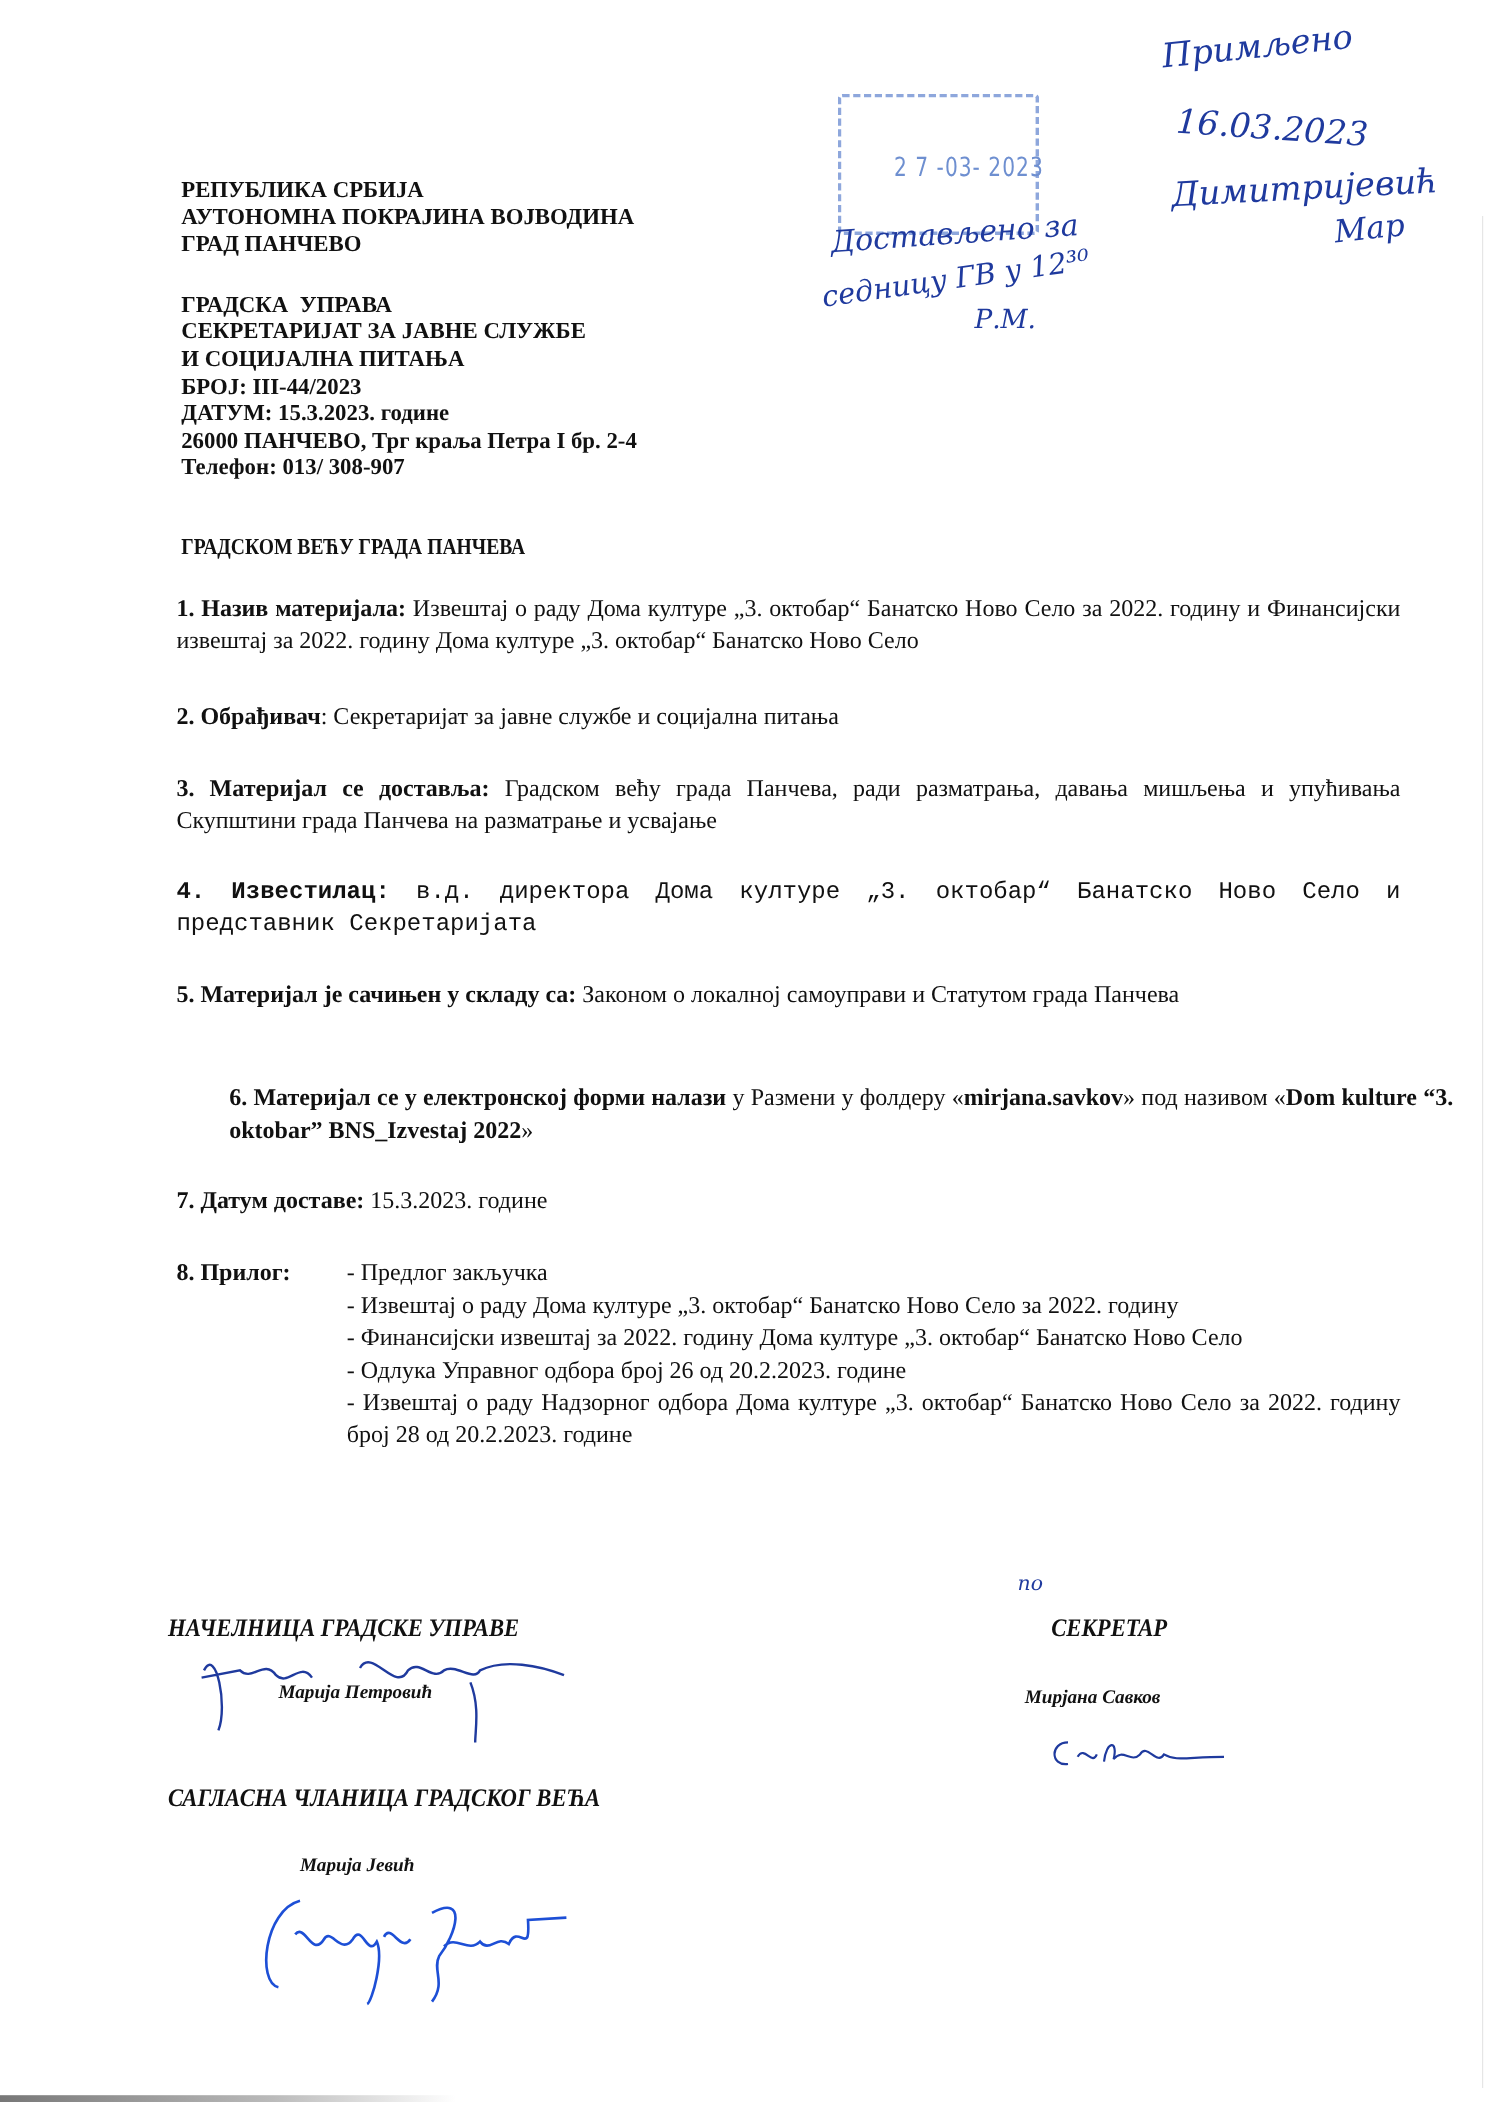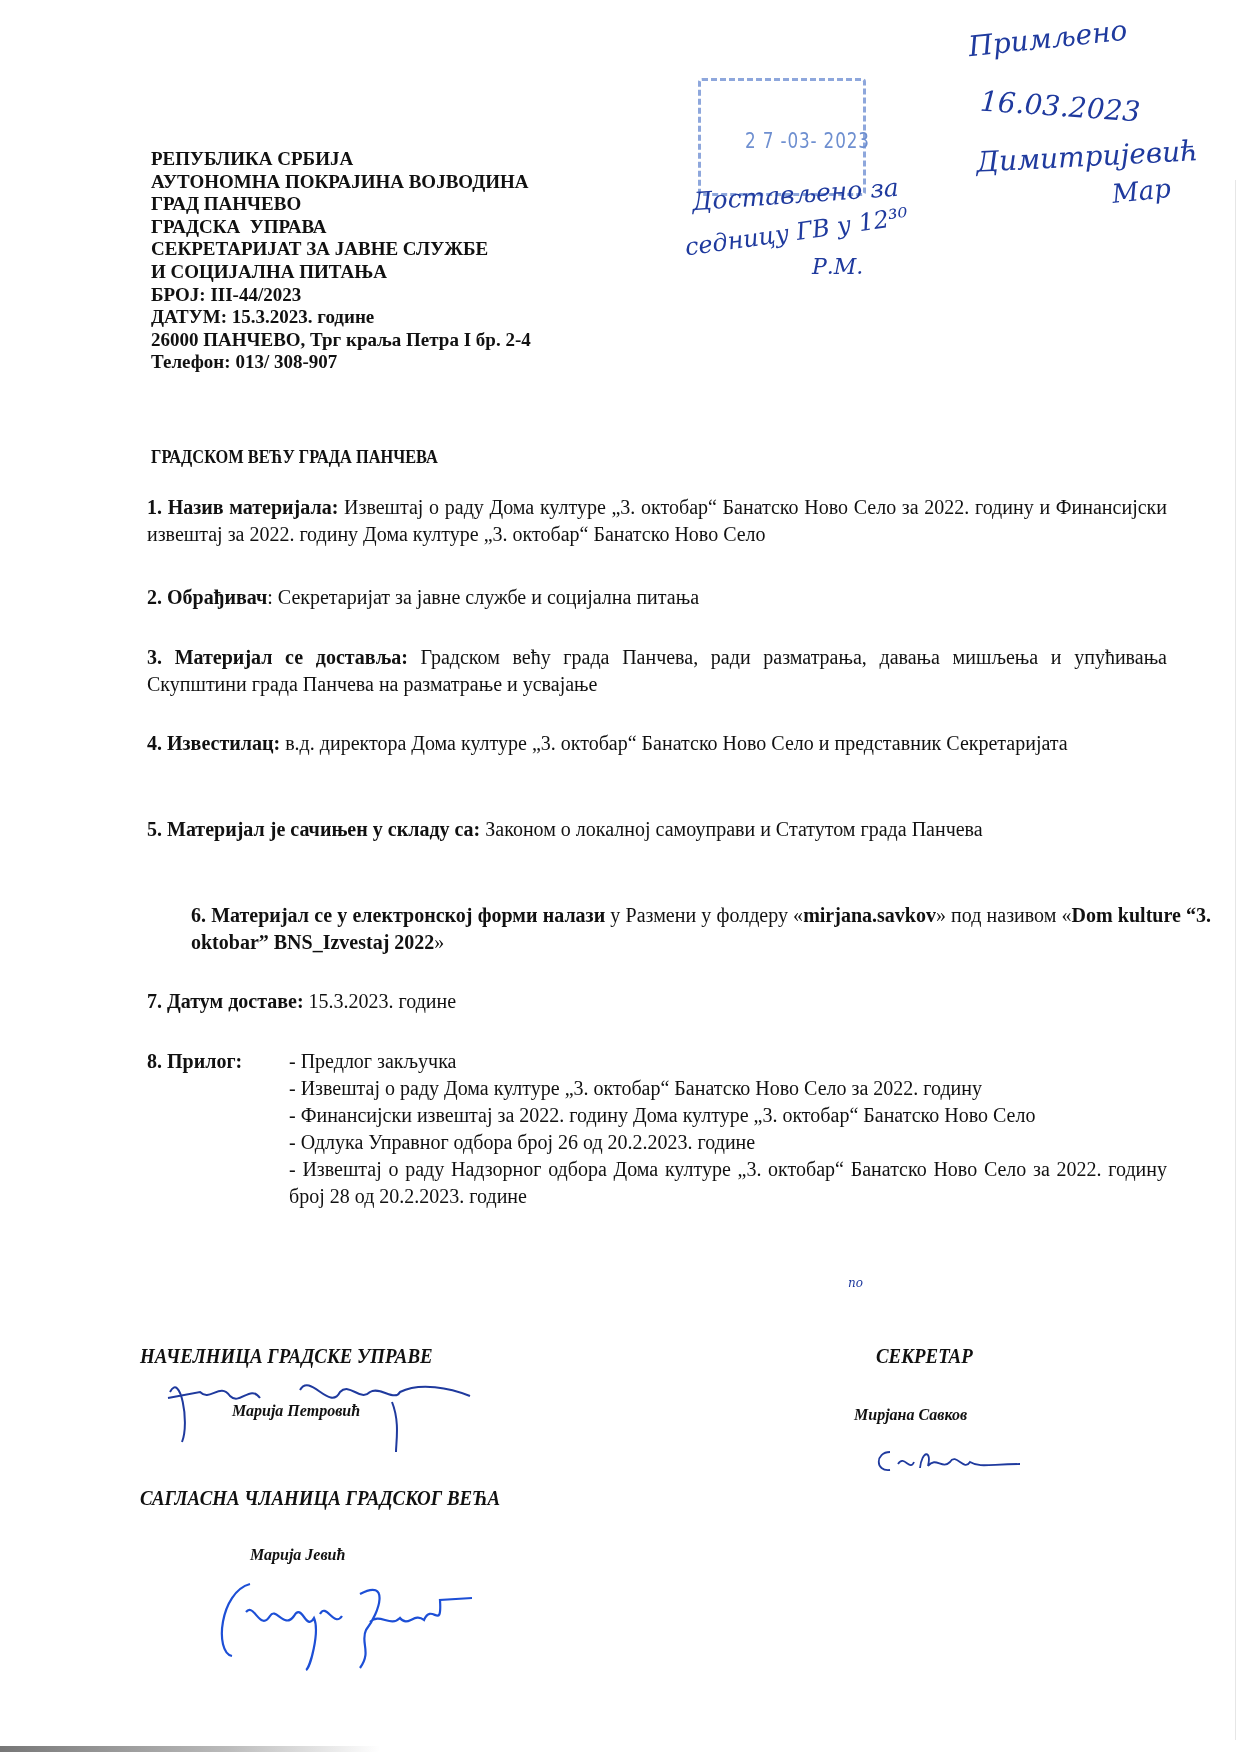"ГРАДСКА УПРАВА" div { margin-top: none -> 28px }
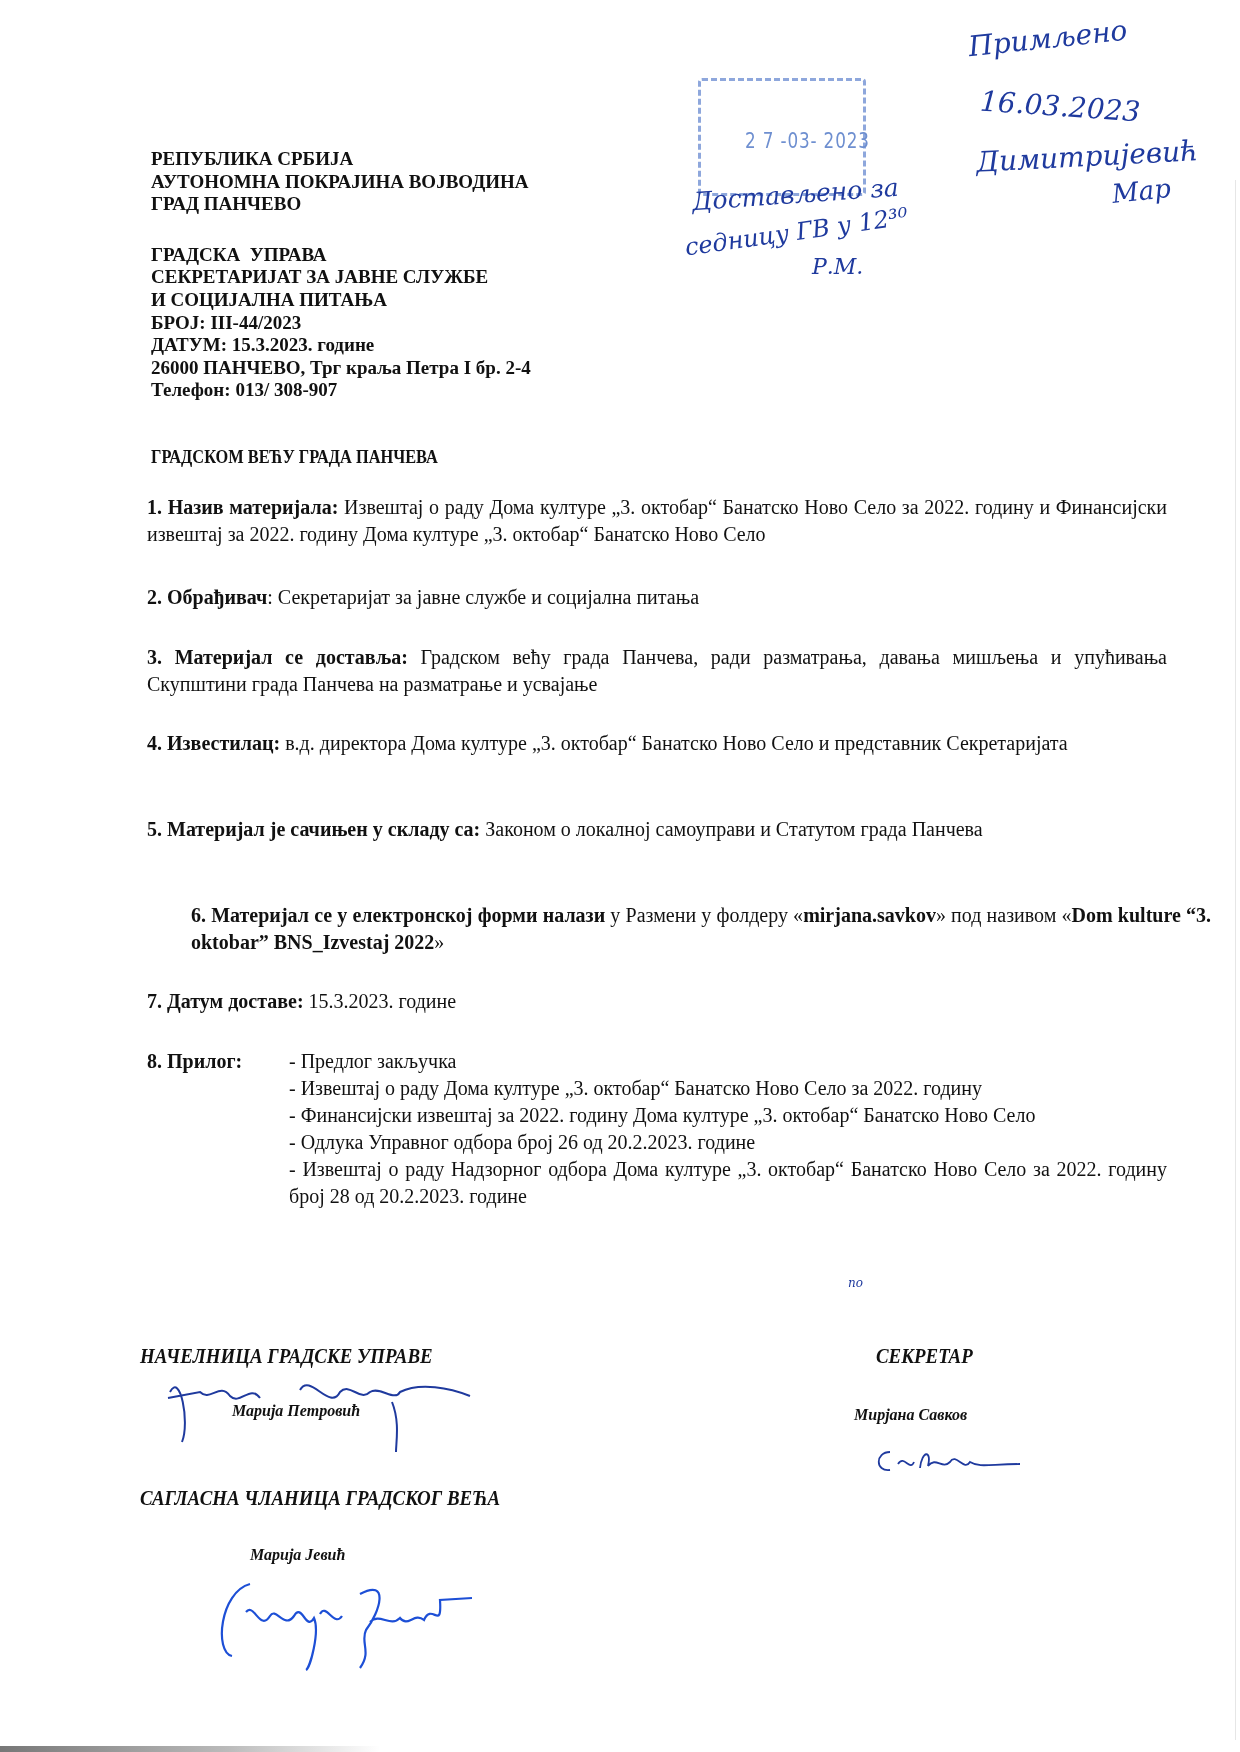"4. Известилац: в.д. директора Дома" p.item { font-family: none -> Liberation Mono, monospace }
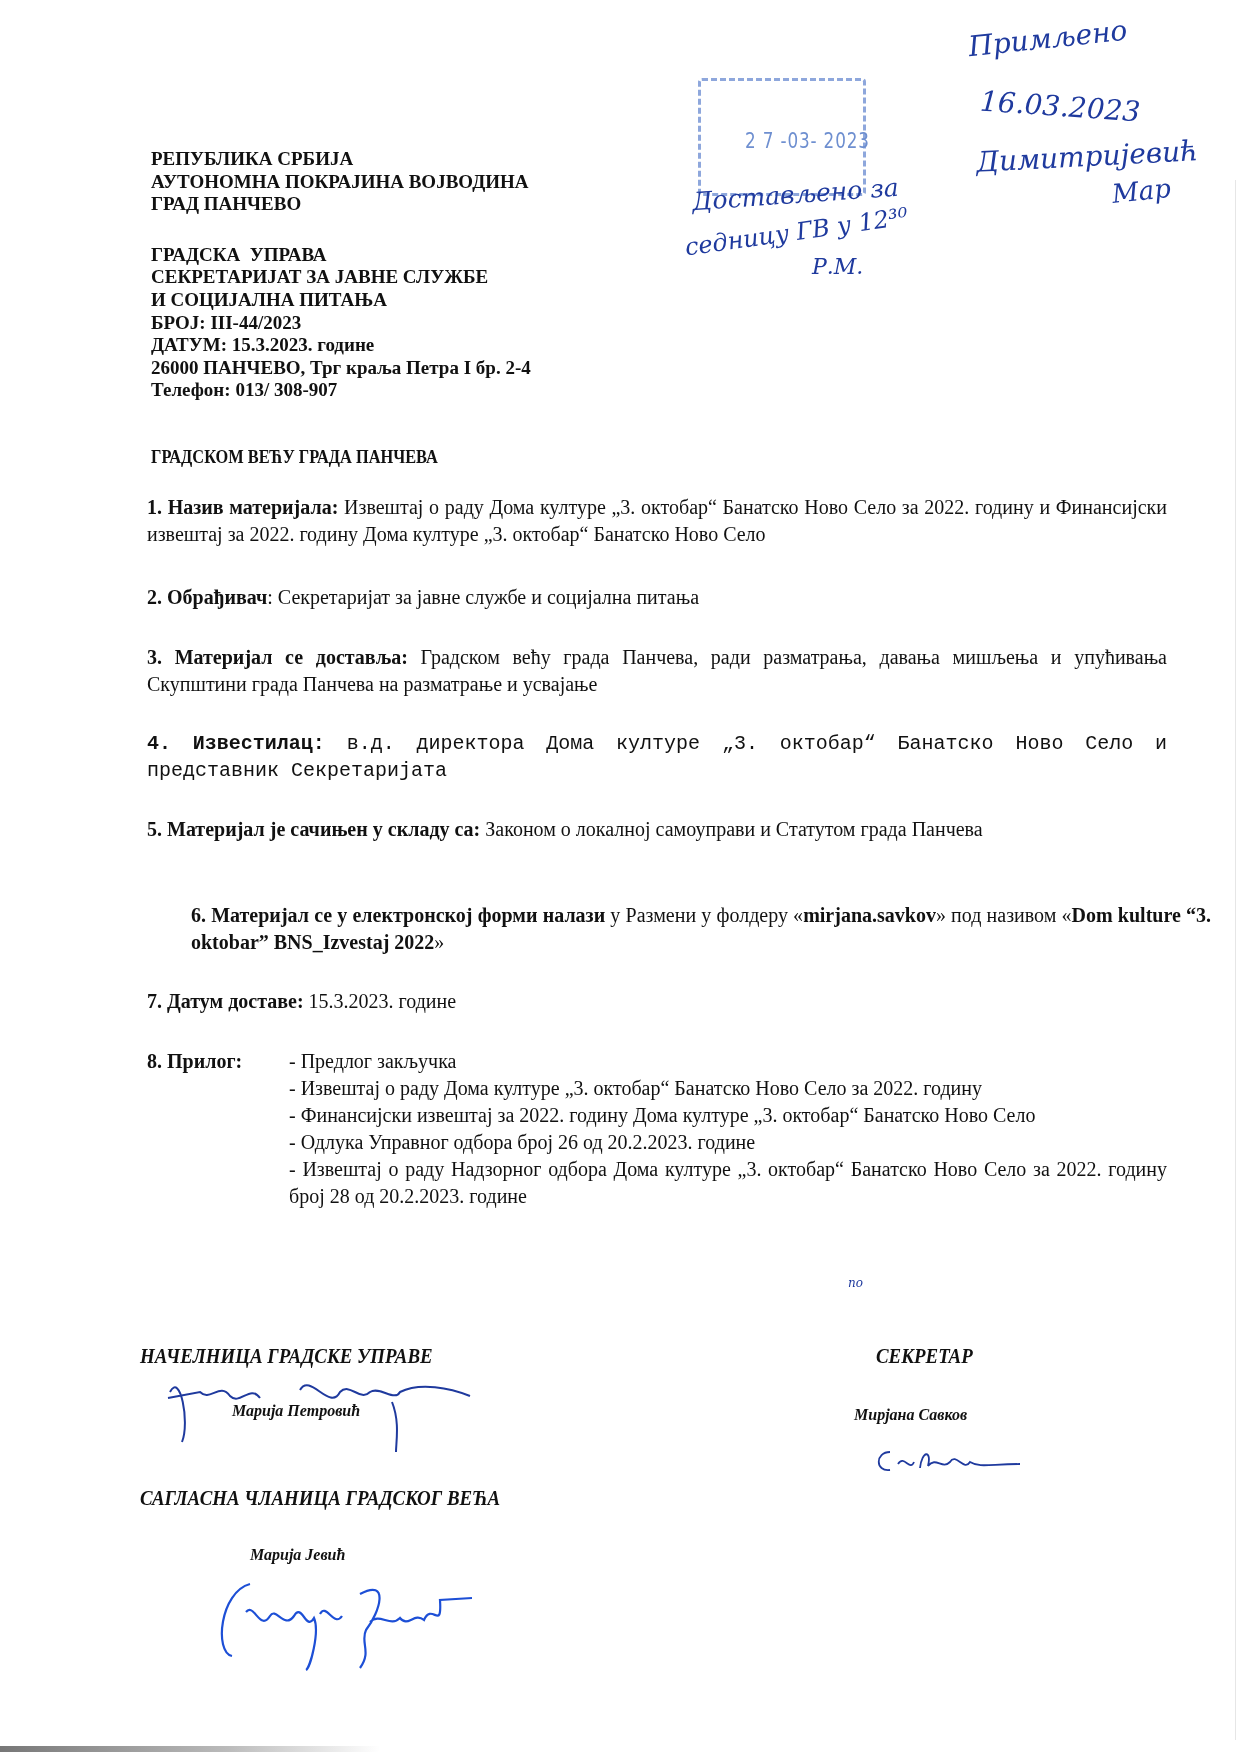"по" div.hw { font-size: 12px -> 17px; top: 1276px -> 1310px }
